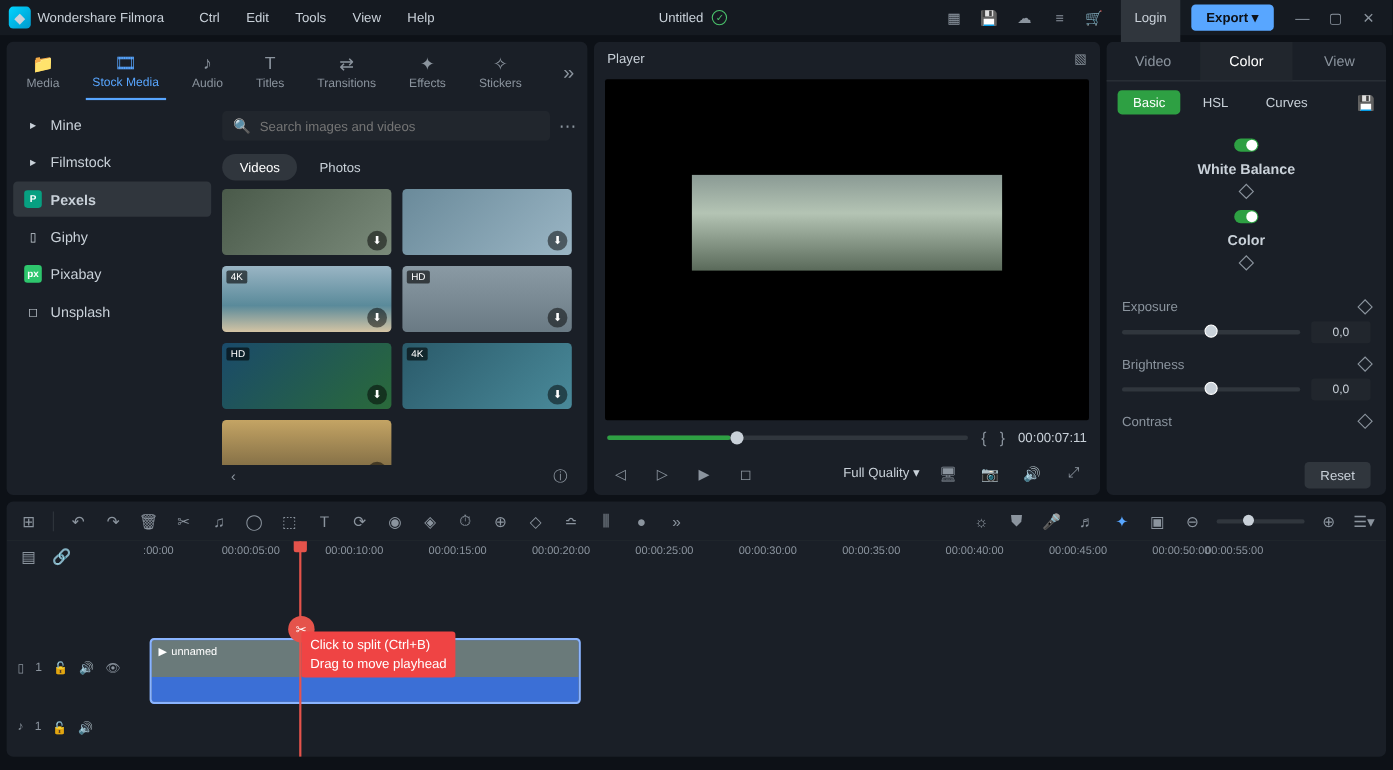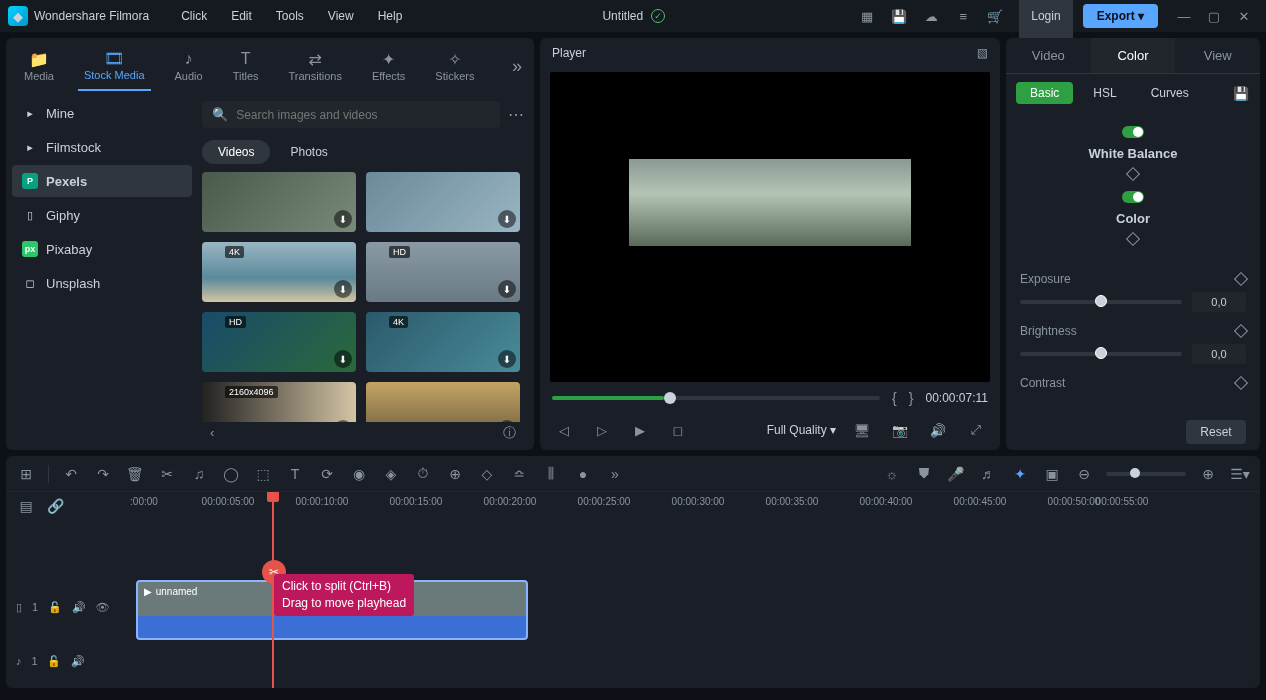"Click" span.menu-item { text: Click -> Ctrl }
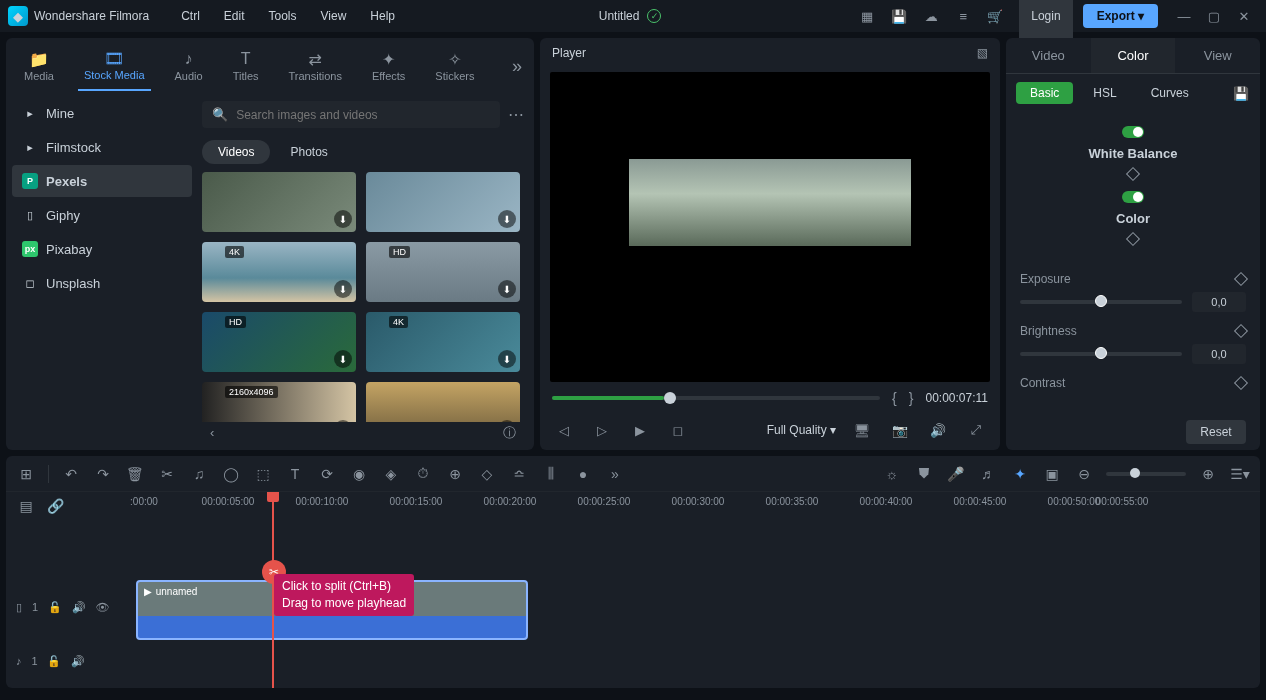"4K" .thumb .badge { margin-left: 19px -> none }
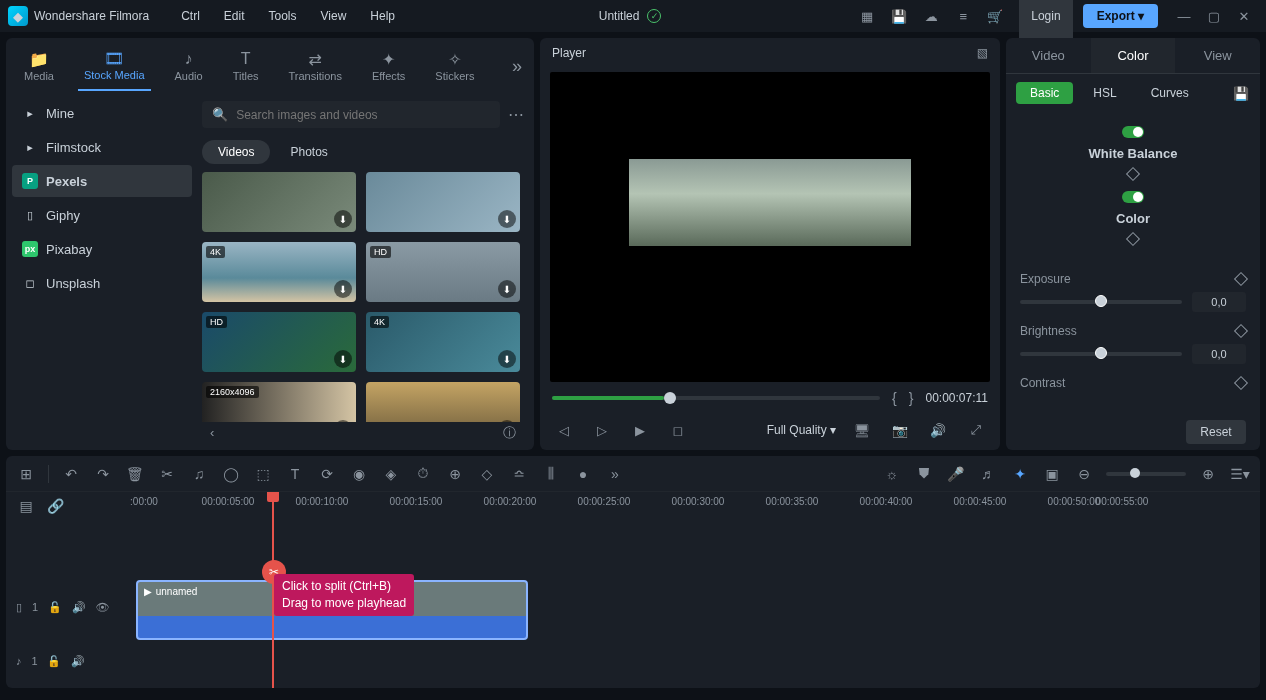"2160x4096" div.thumb { html: <div> <span>2160x4096</span> <span>⬇</span> </div> -> none }
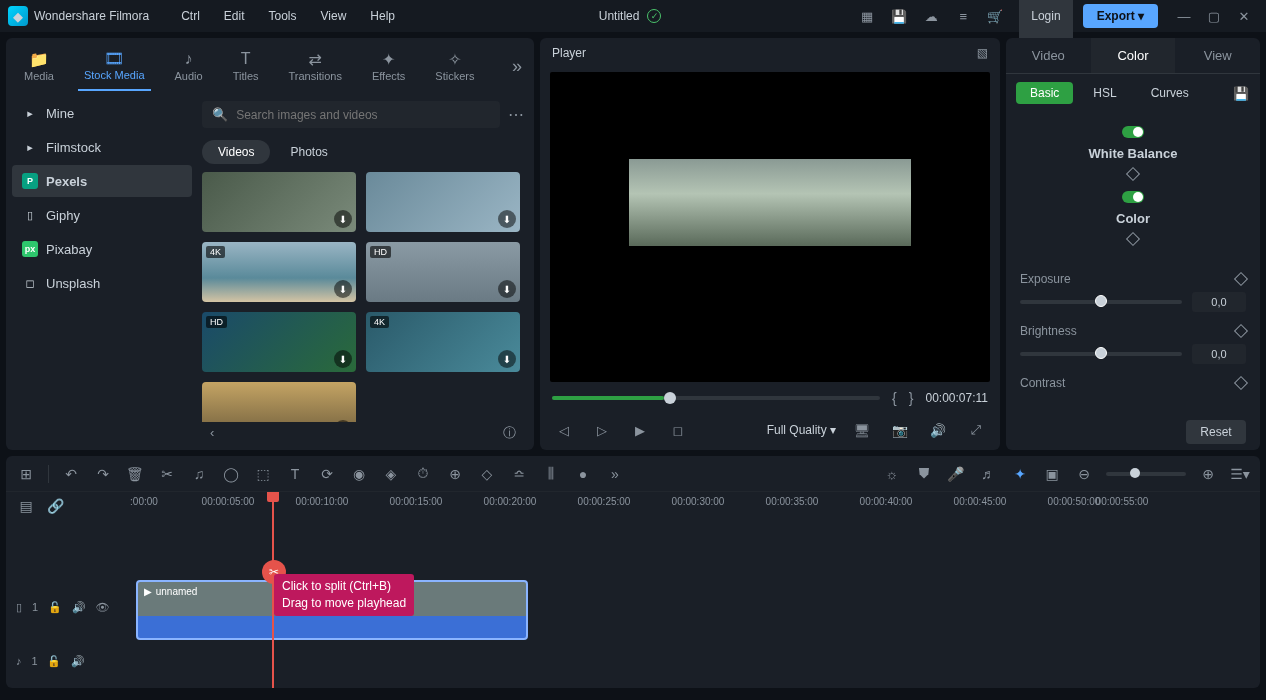"Click to split (Ctrl+B)" .split-tooltip { background: #be185d -> #ef4444 }
